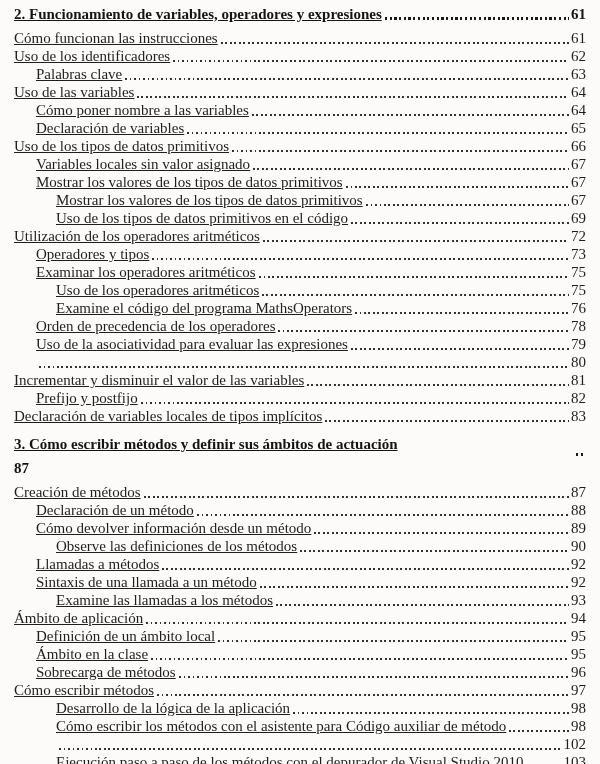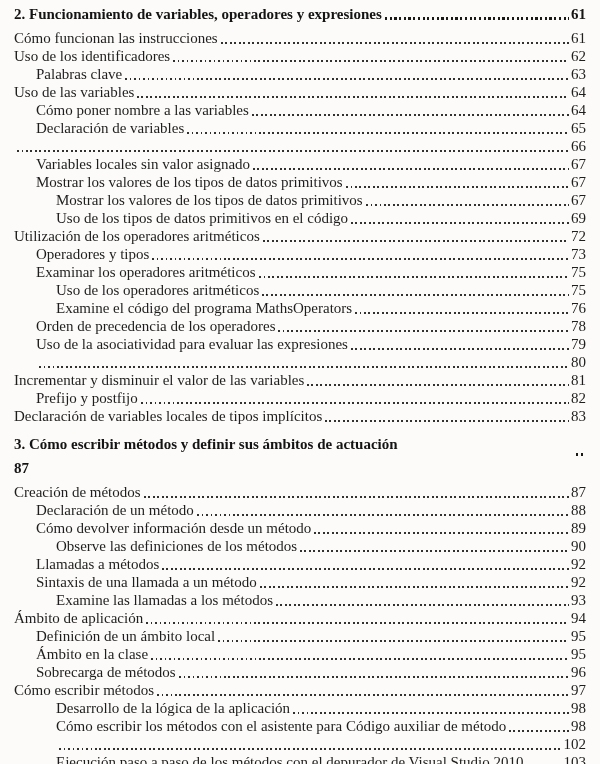"2. Funcionamiento de variables," .row .label { text-decoration: none -> underline }
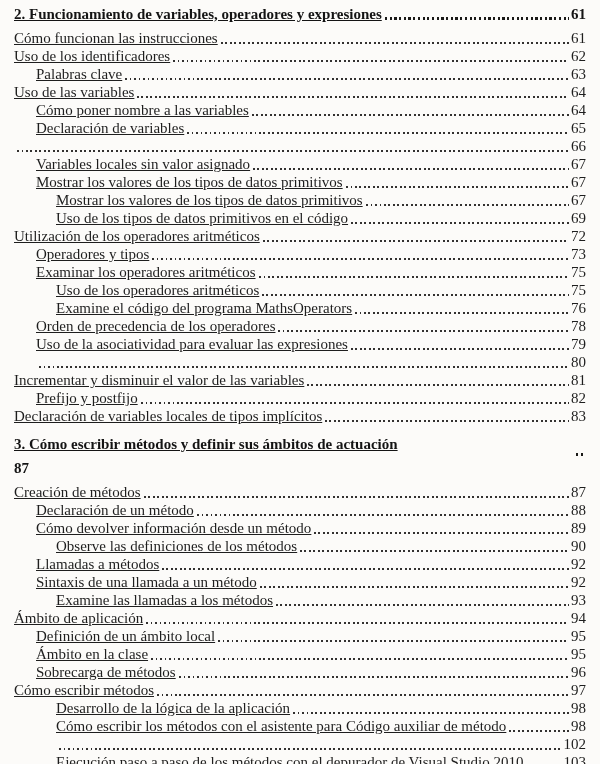"Uso de los tipos de datos primitivos" span.label { html: none -> <span>Uso de los tipos de datos primitivos</span> }
